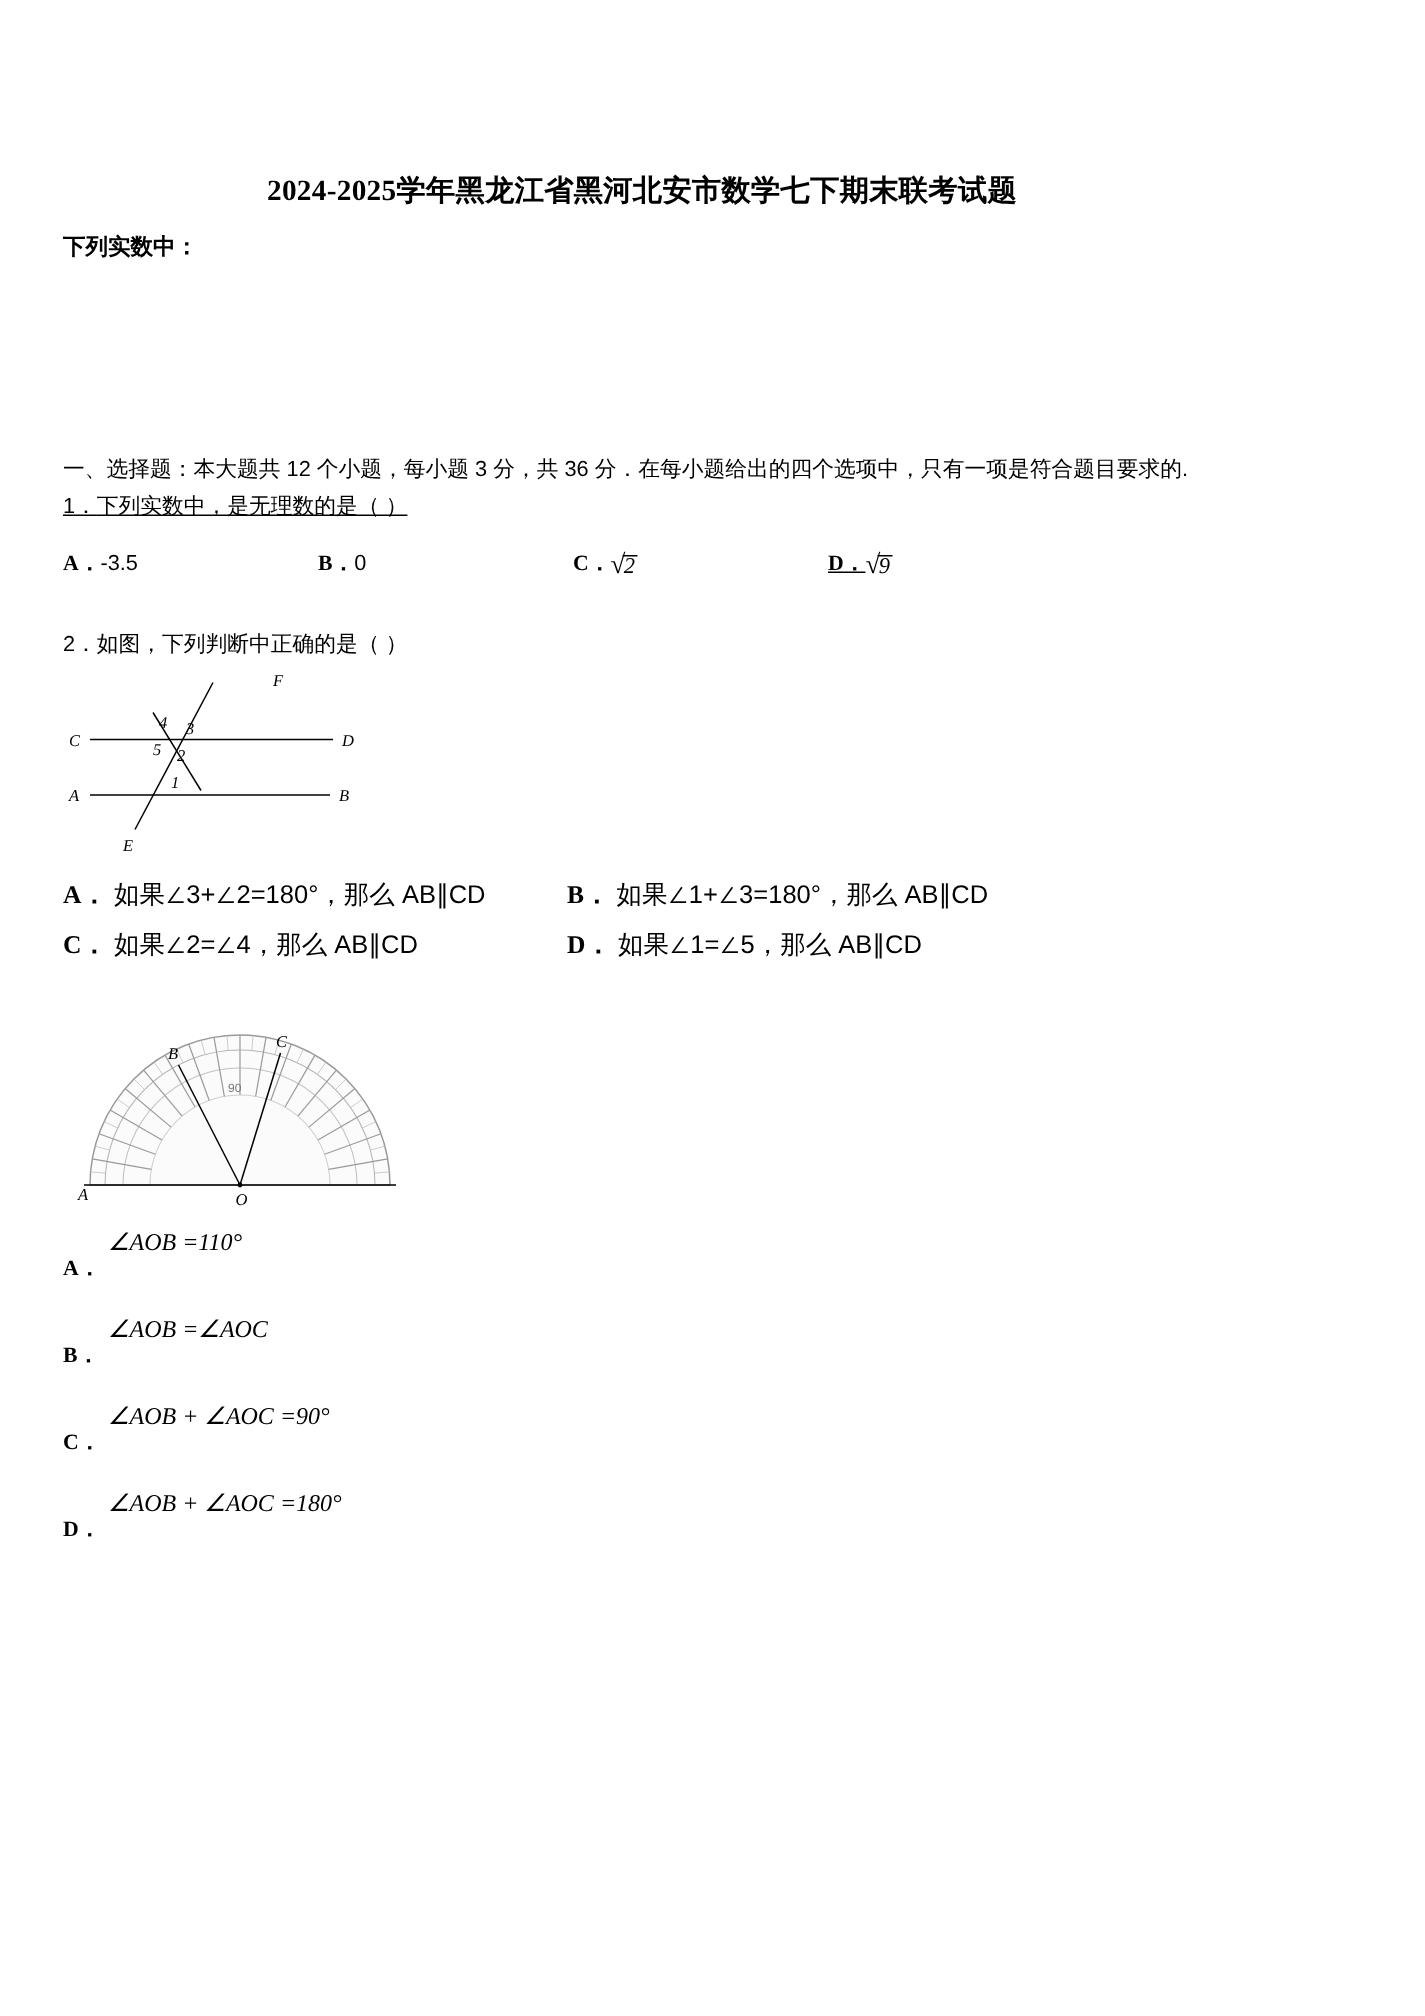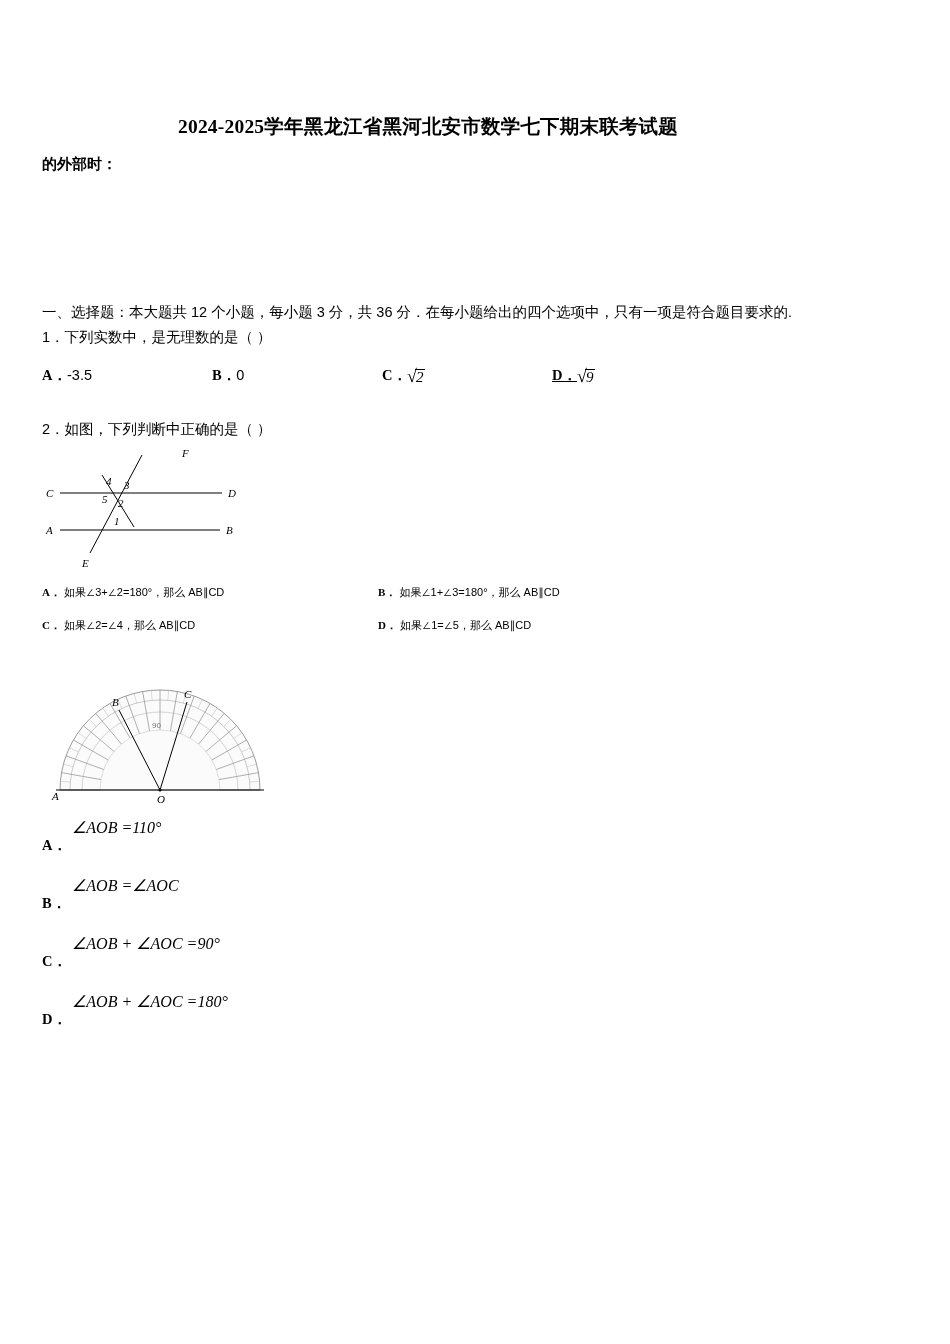"的外部时：" div.notice-head { text: 的外部时 -> 下列实数中 }
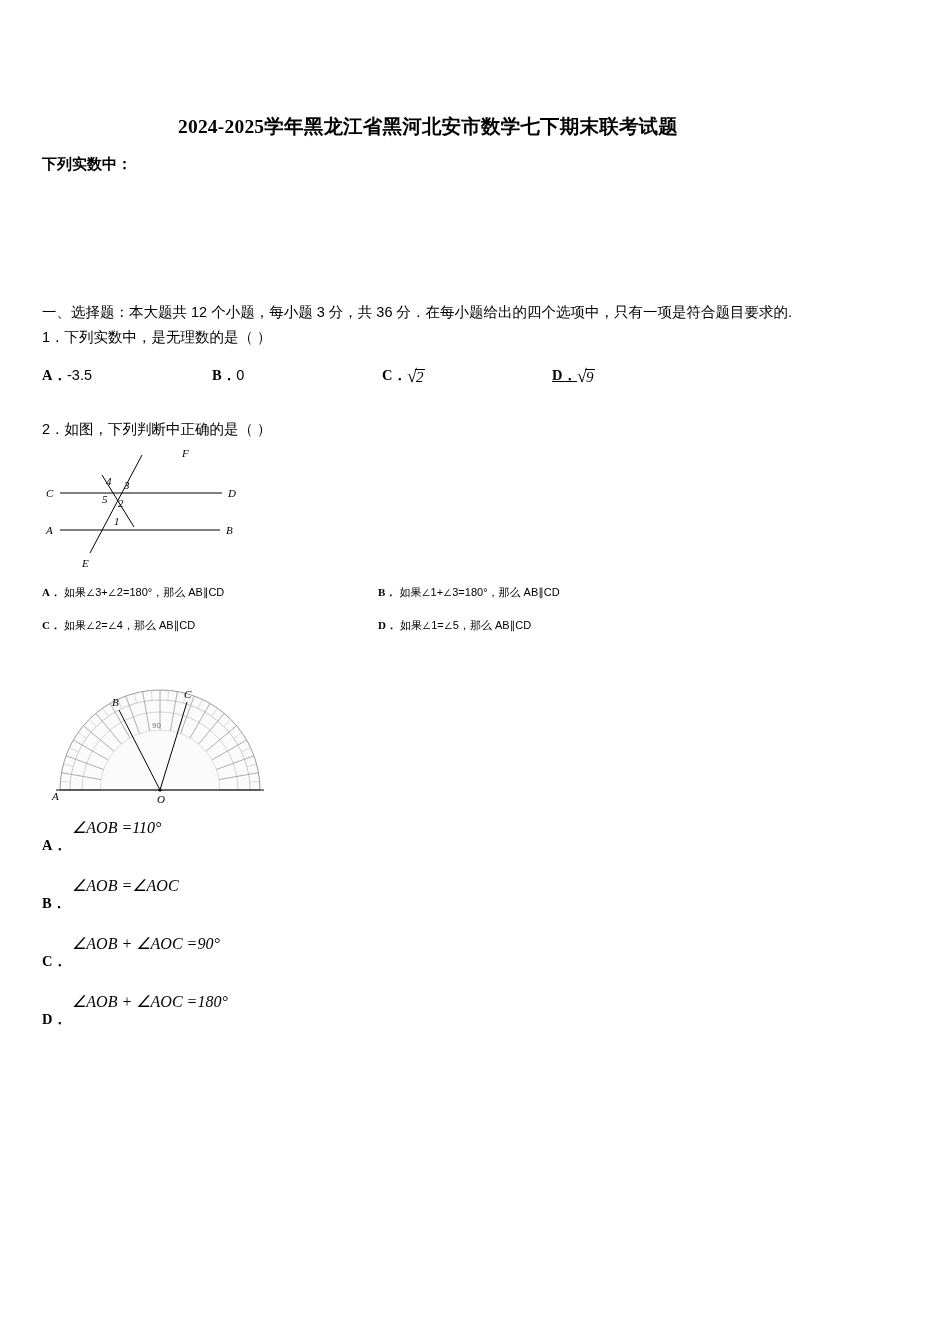"1．下列实数中，是无理数的是（ ）" .q1 { text-decoration: none -> underline }
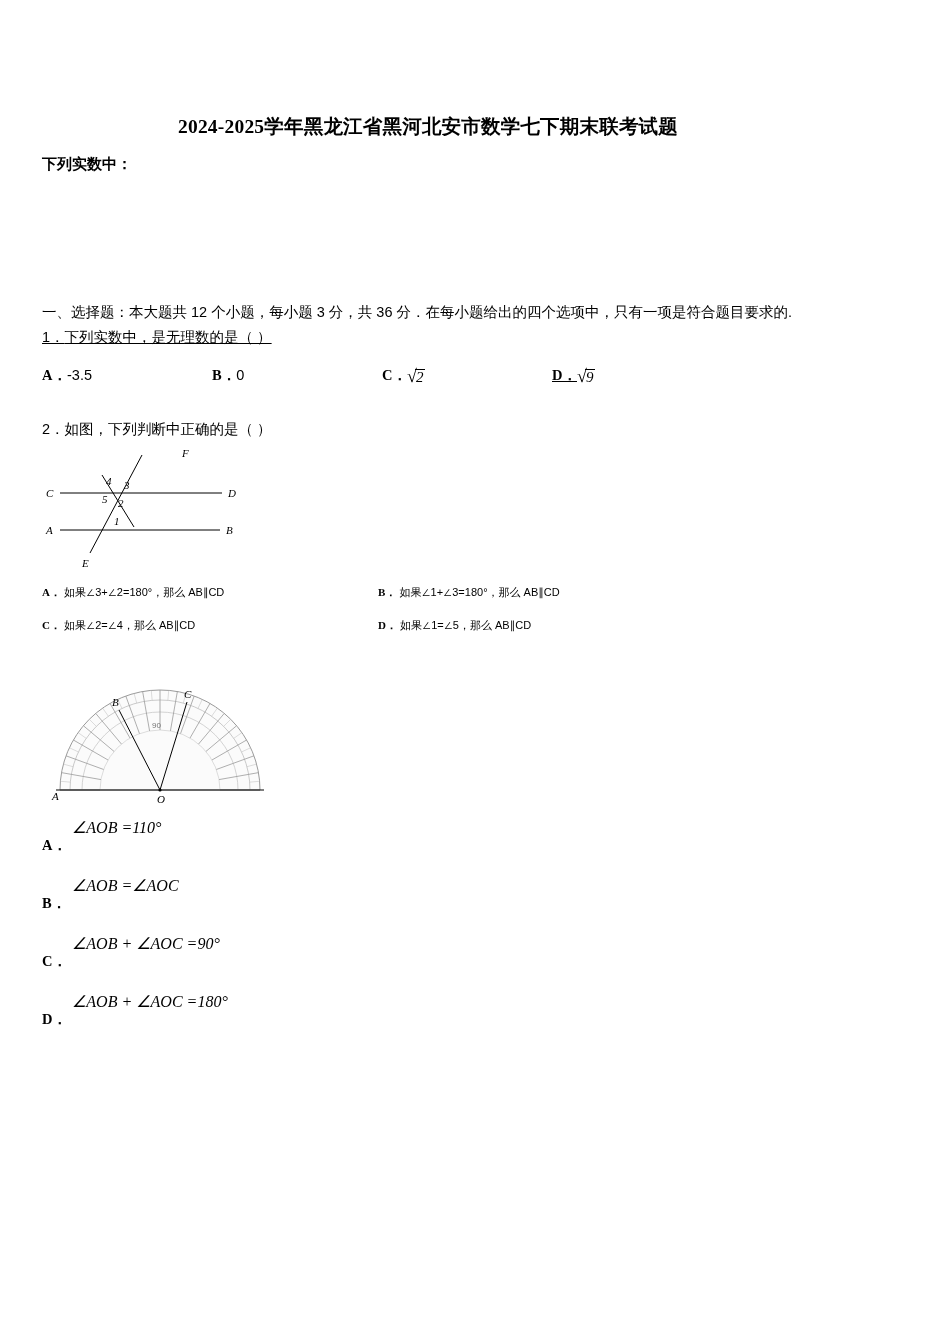"A． 如果∠3+∠2=180°，那么 AB∥CD" .q2opts { font-size: 11px -> 17px }
